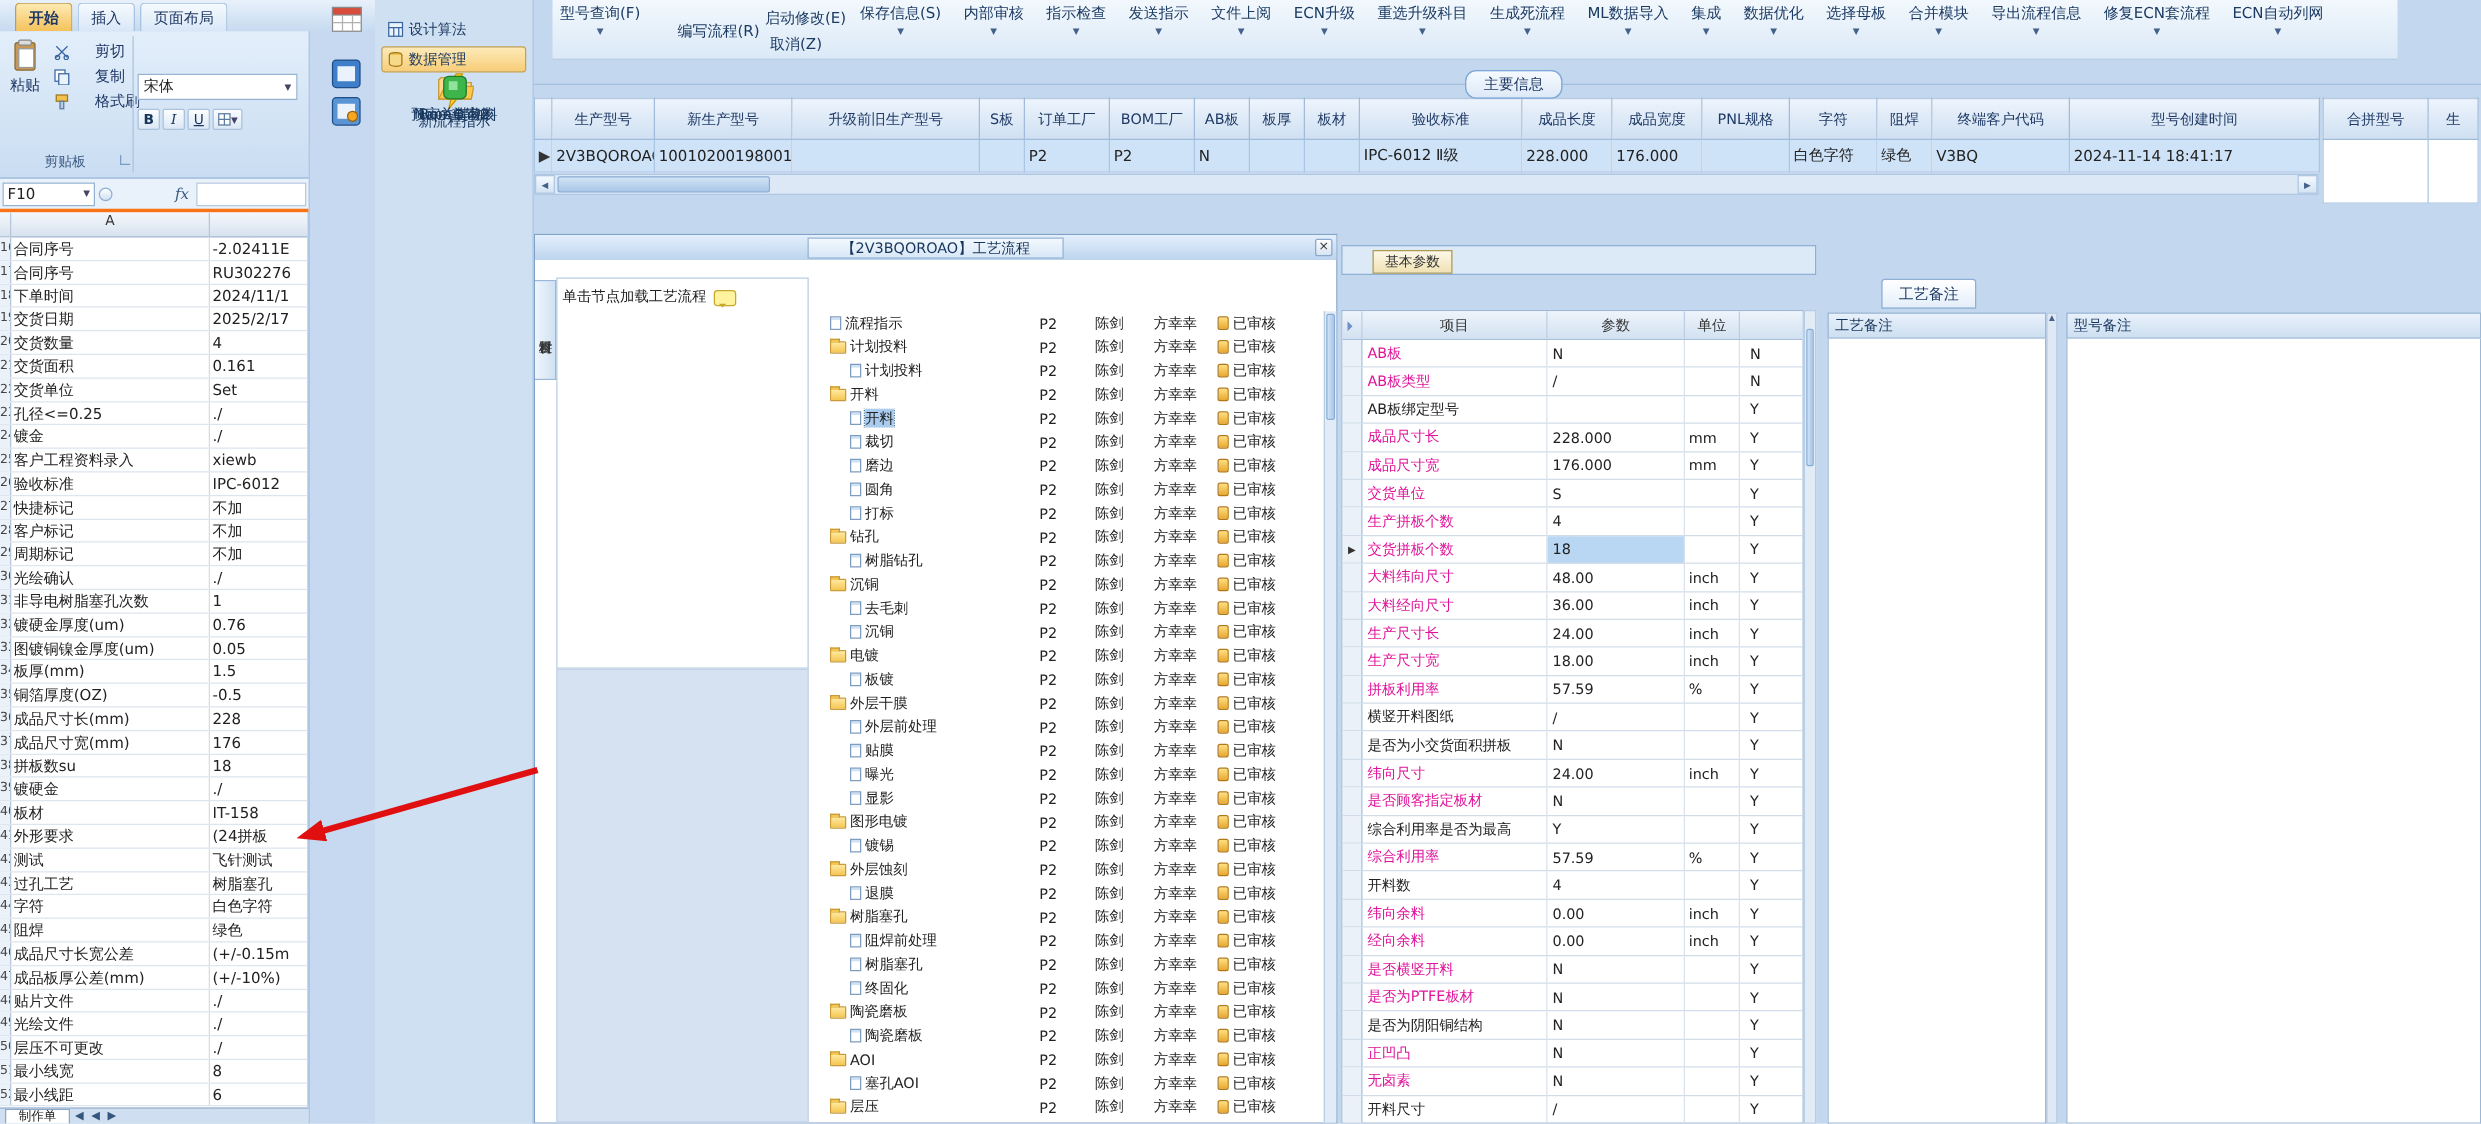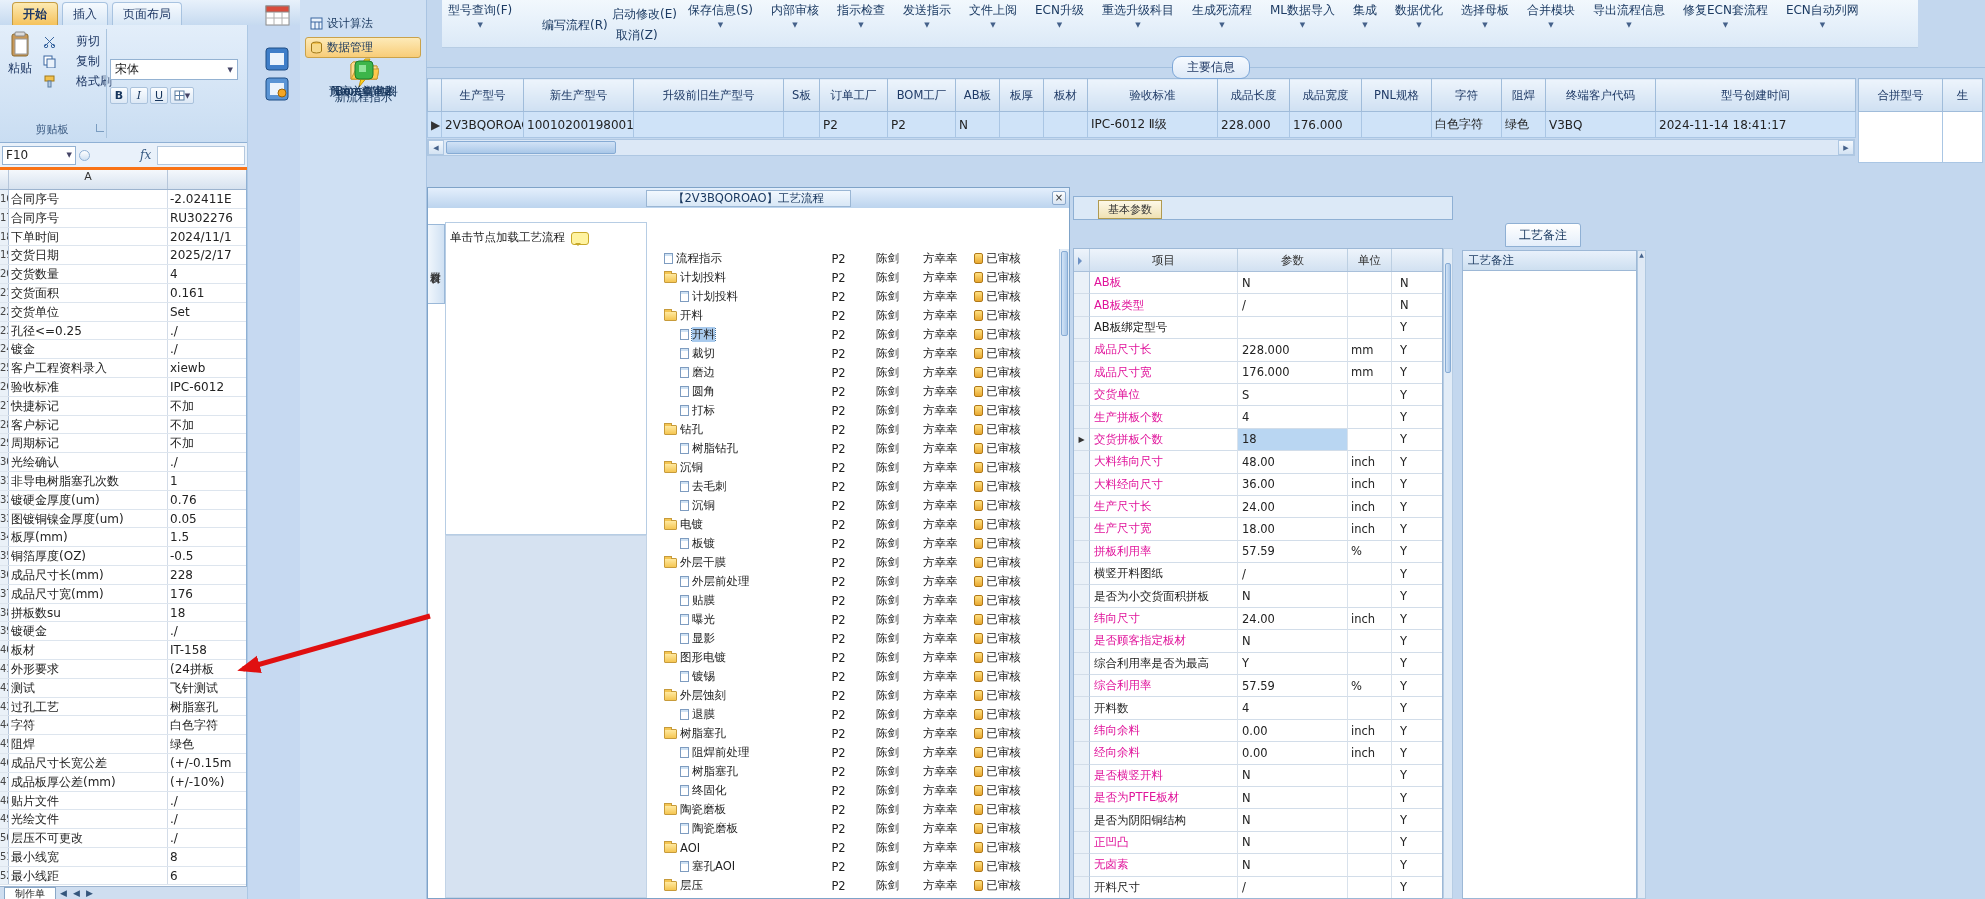"型号备注" div.n-col2 { html: none -> <div> <div>型号备注</div> <div></div> </div> }
